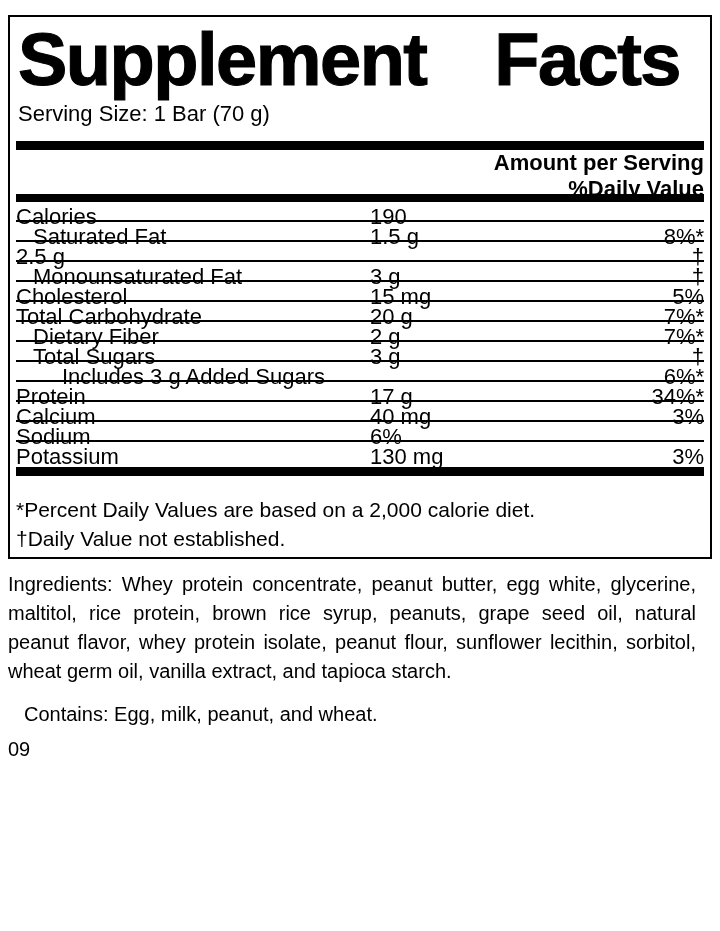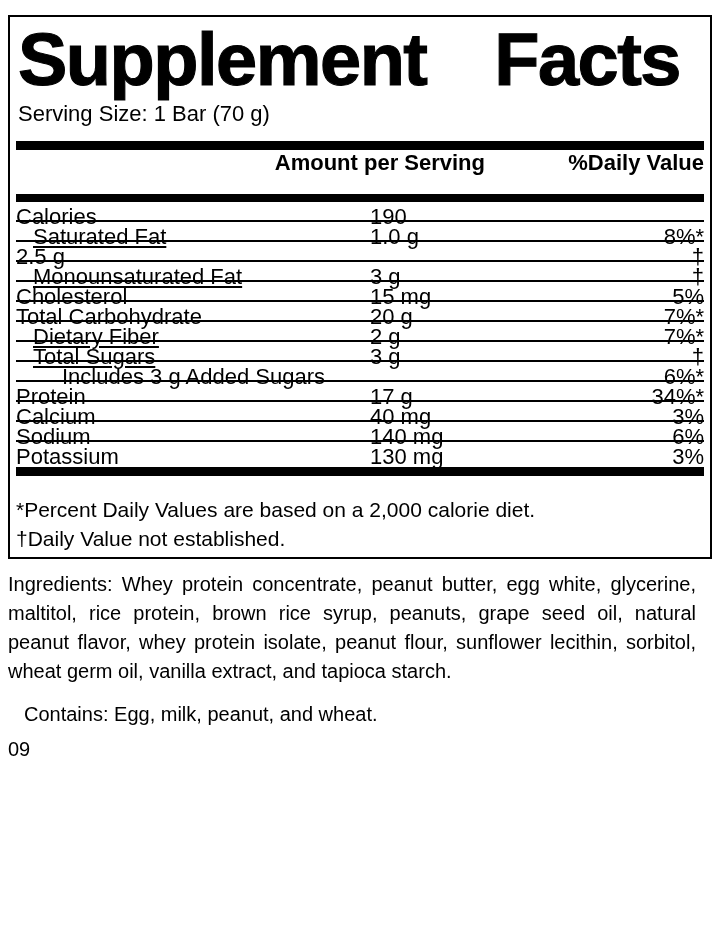"Amount per Serving" .col-header { align-items: flex-start -> flex-end; flex-direction: none -> column }
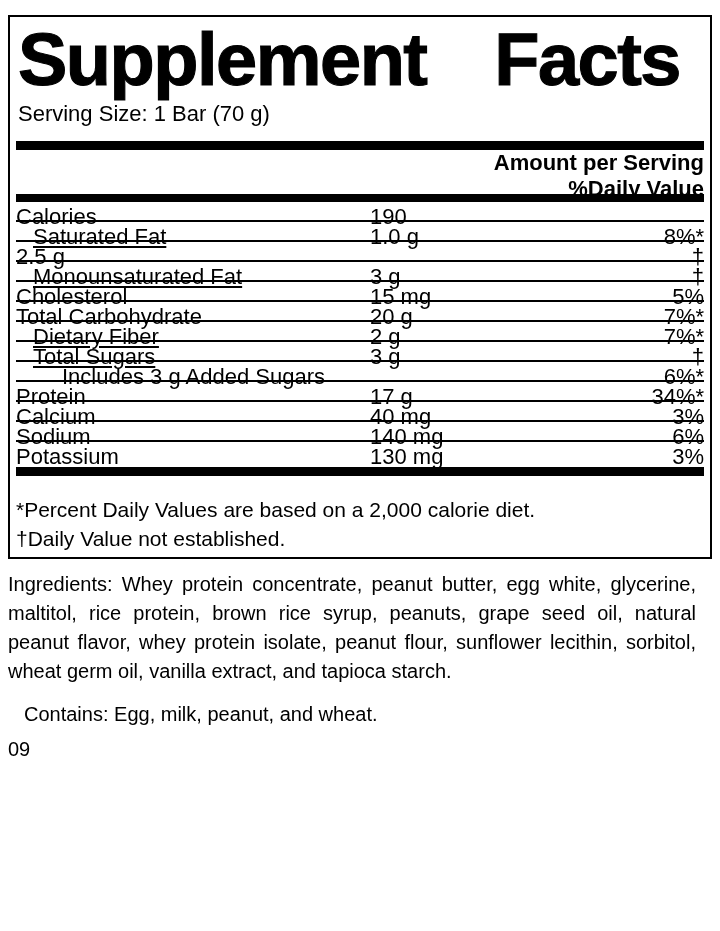"Saturated Fat" .indent-1 .c-label { text-decoration: underline -> none }
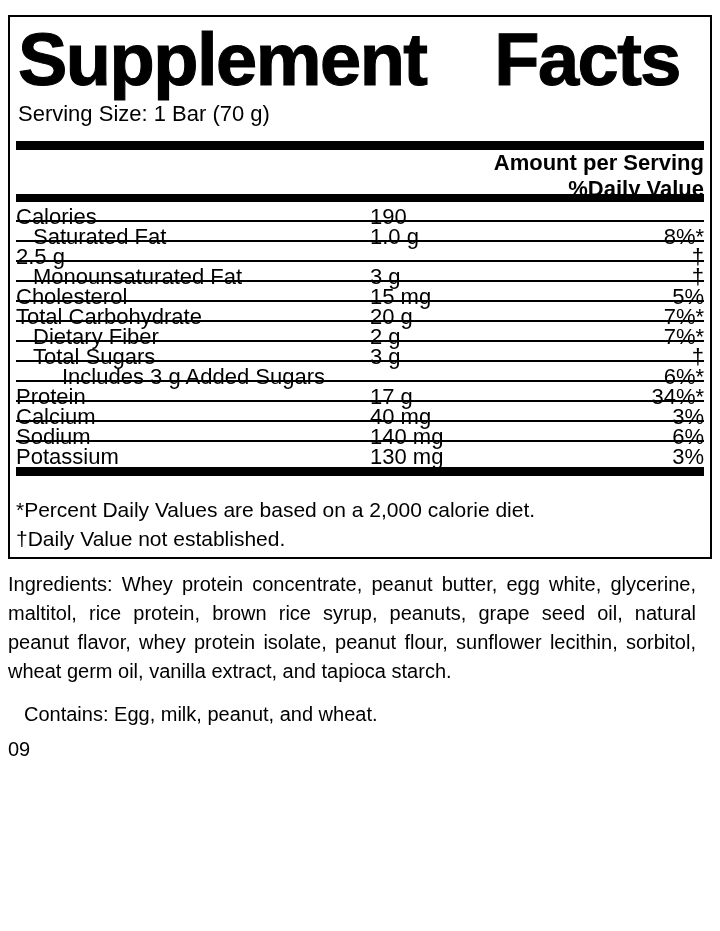"1.0 g" div.c-amount { text: 1.0 -> 1.5 }
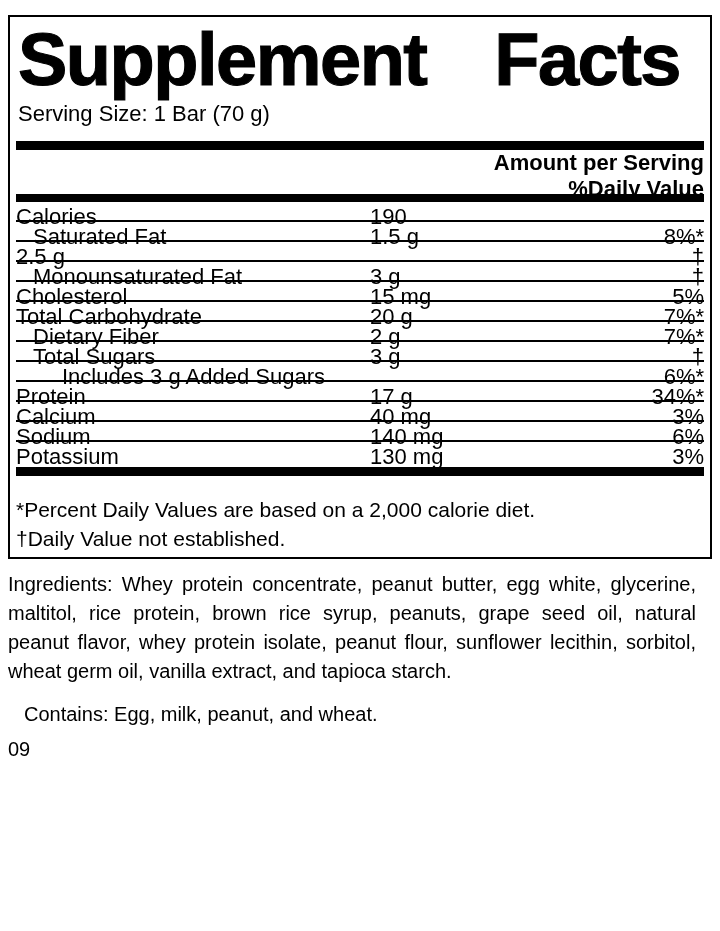"140 mg" div.c-amount { html: <div>140 mg</div> -> none }
